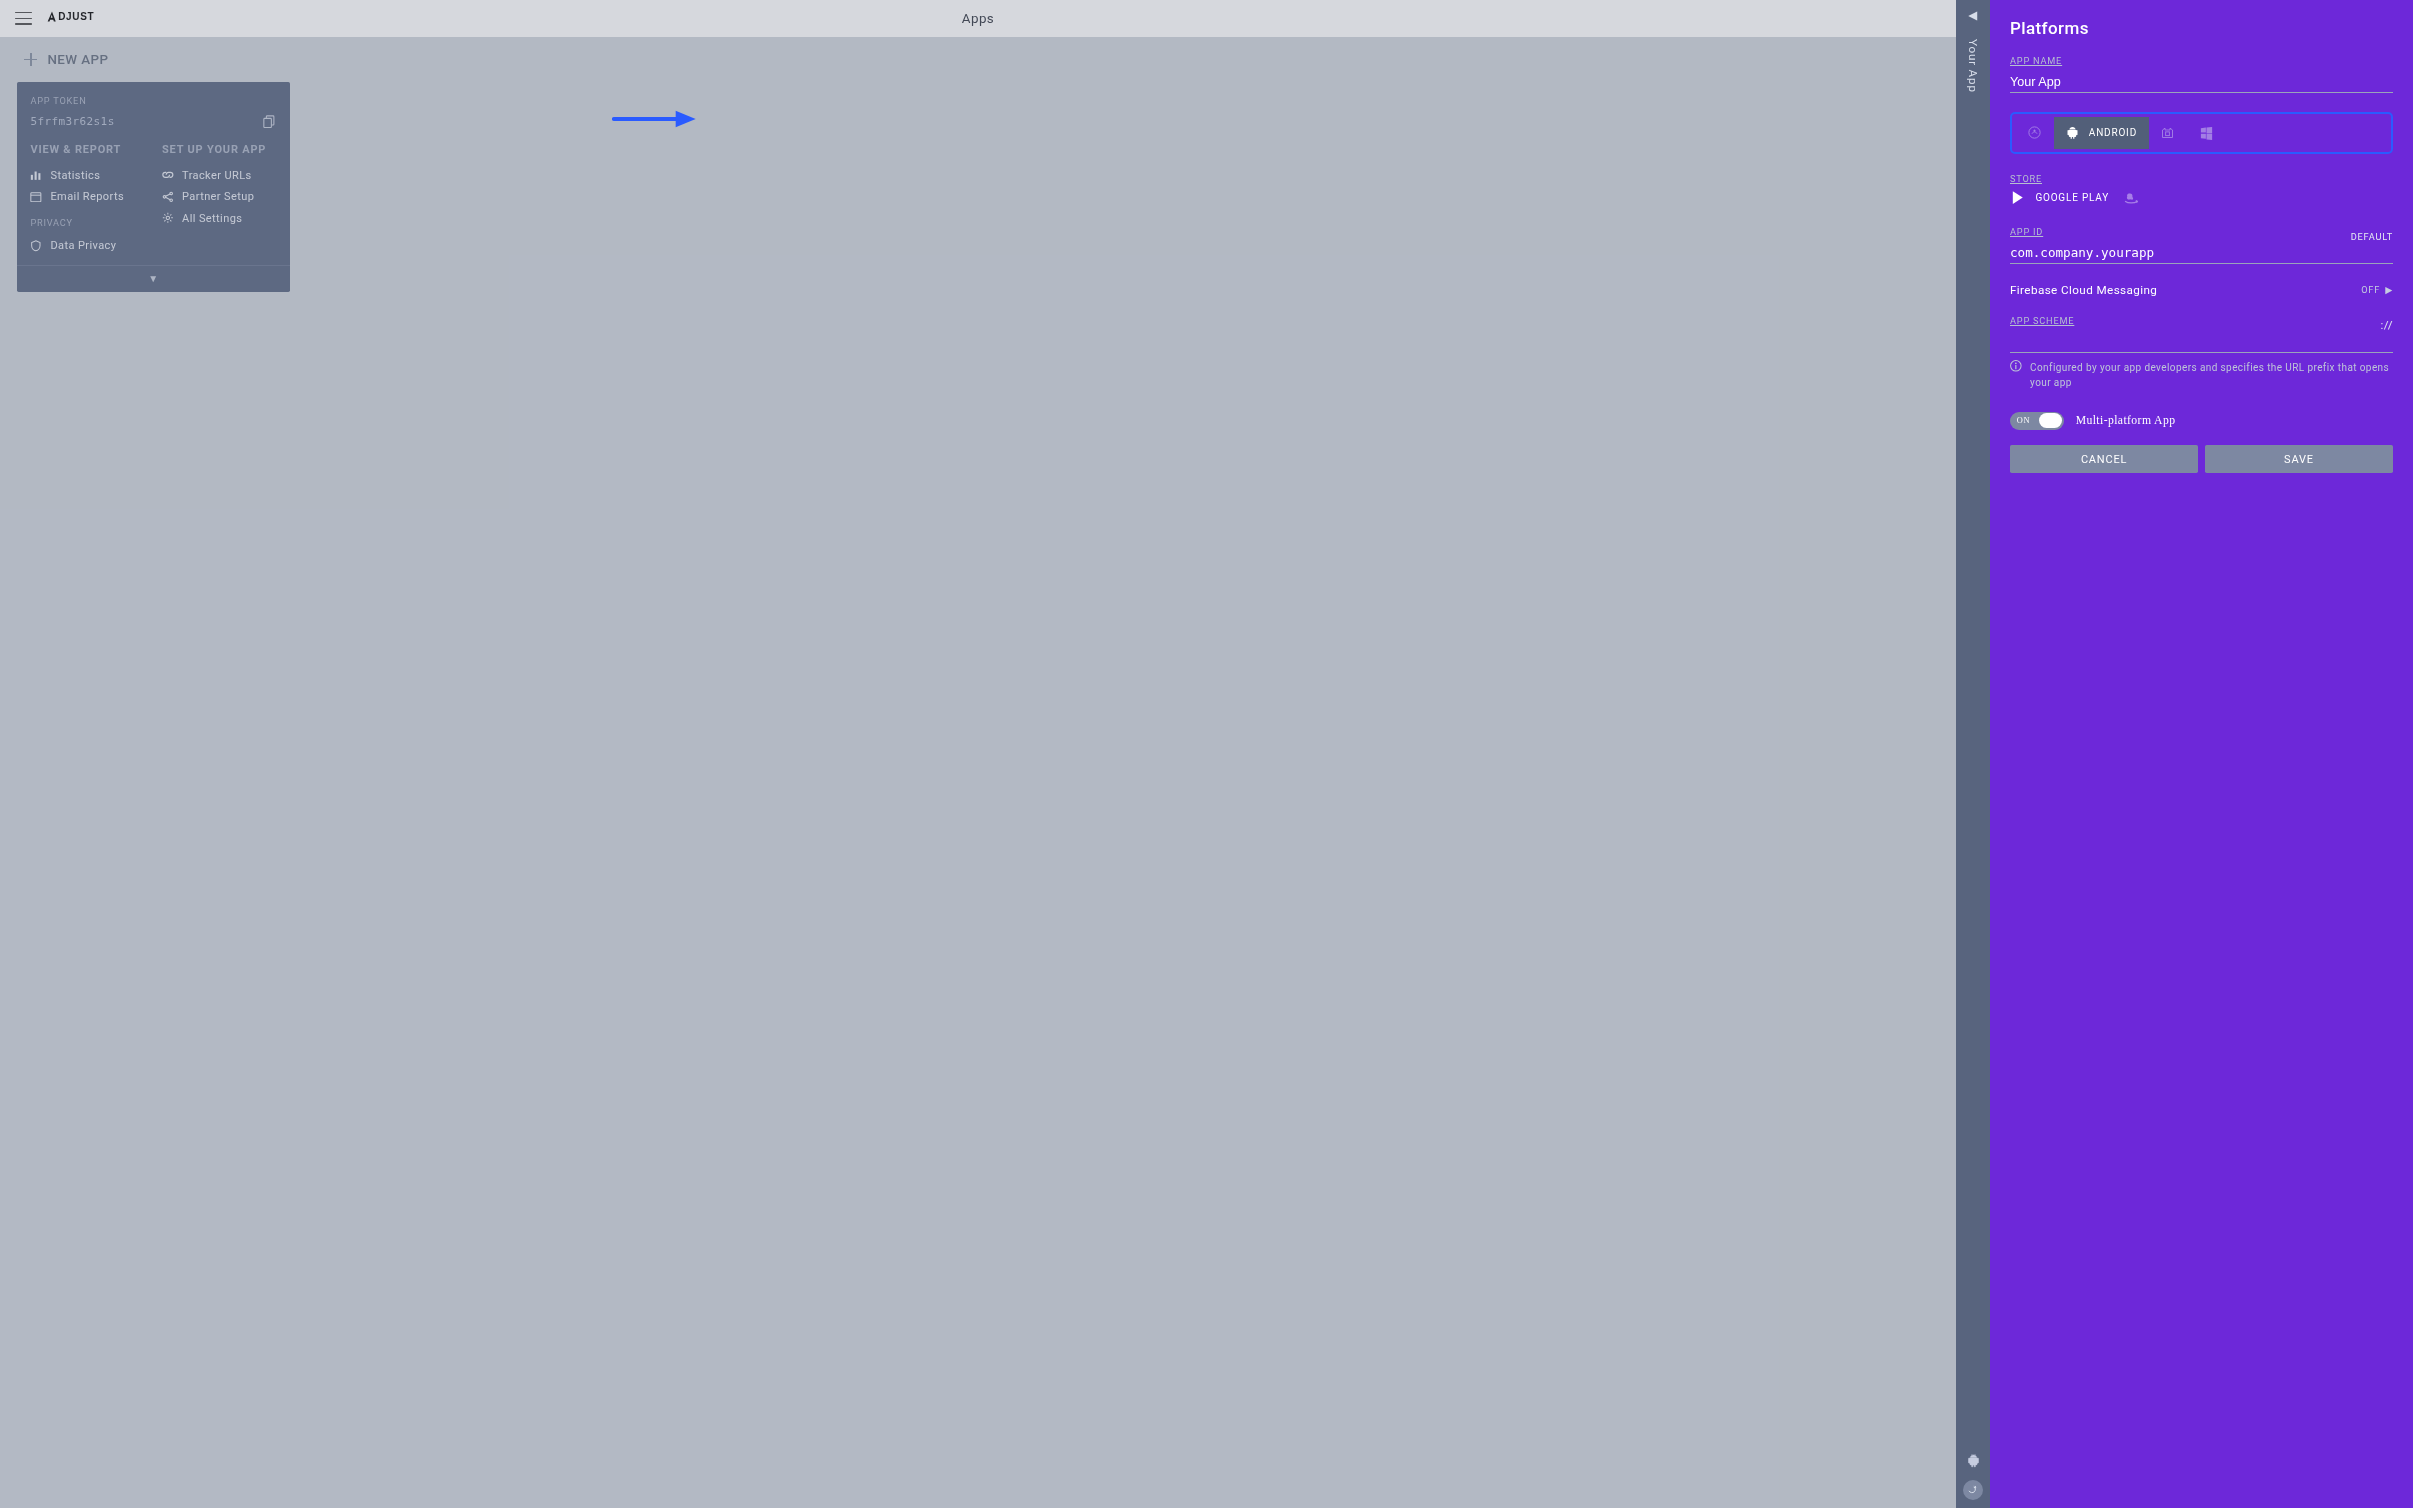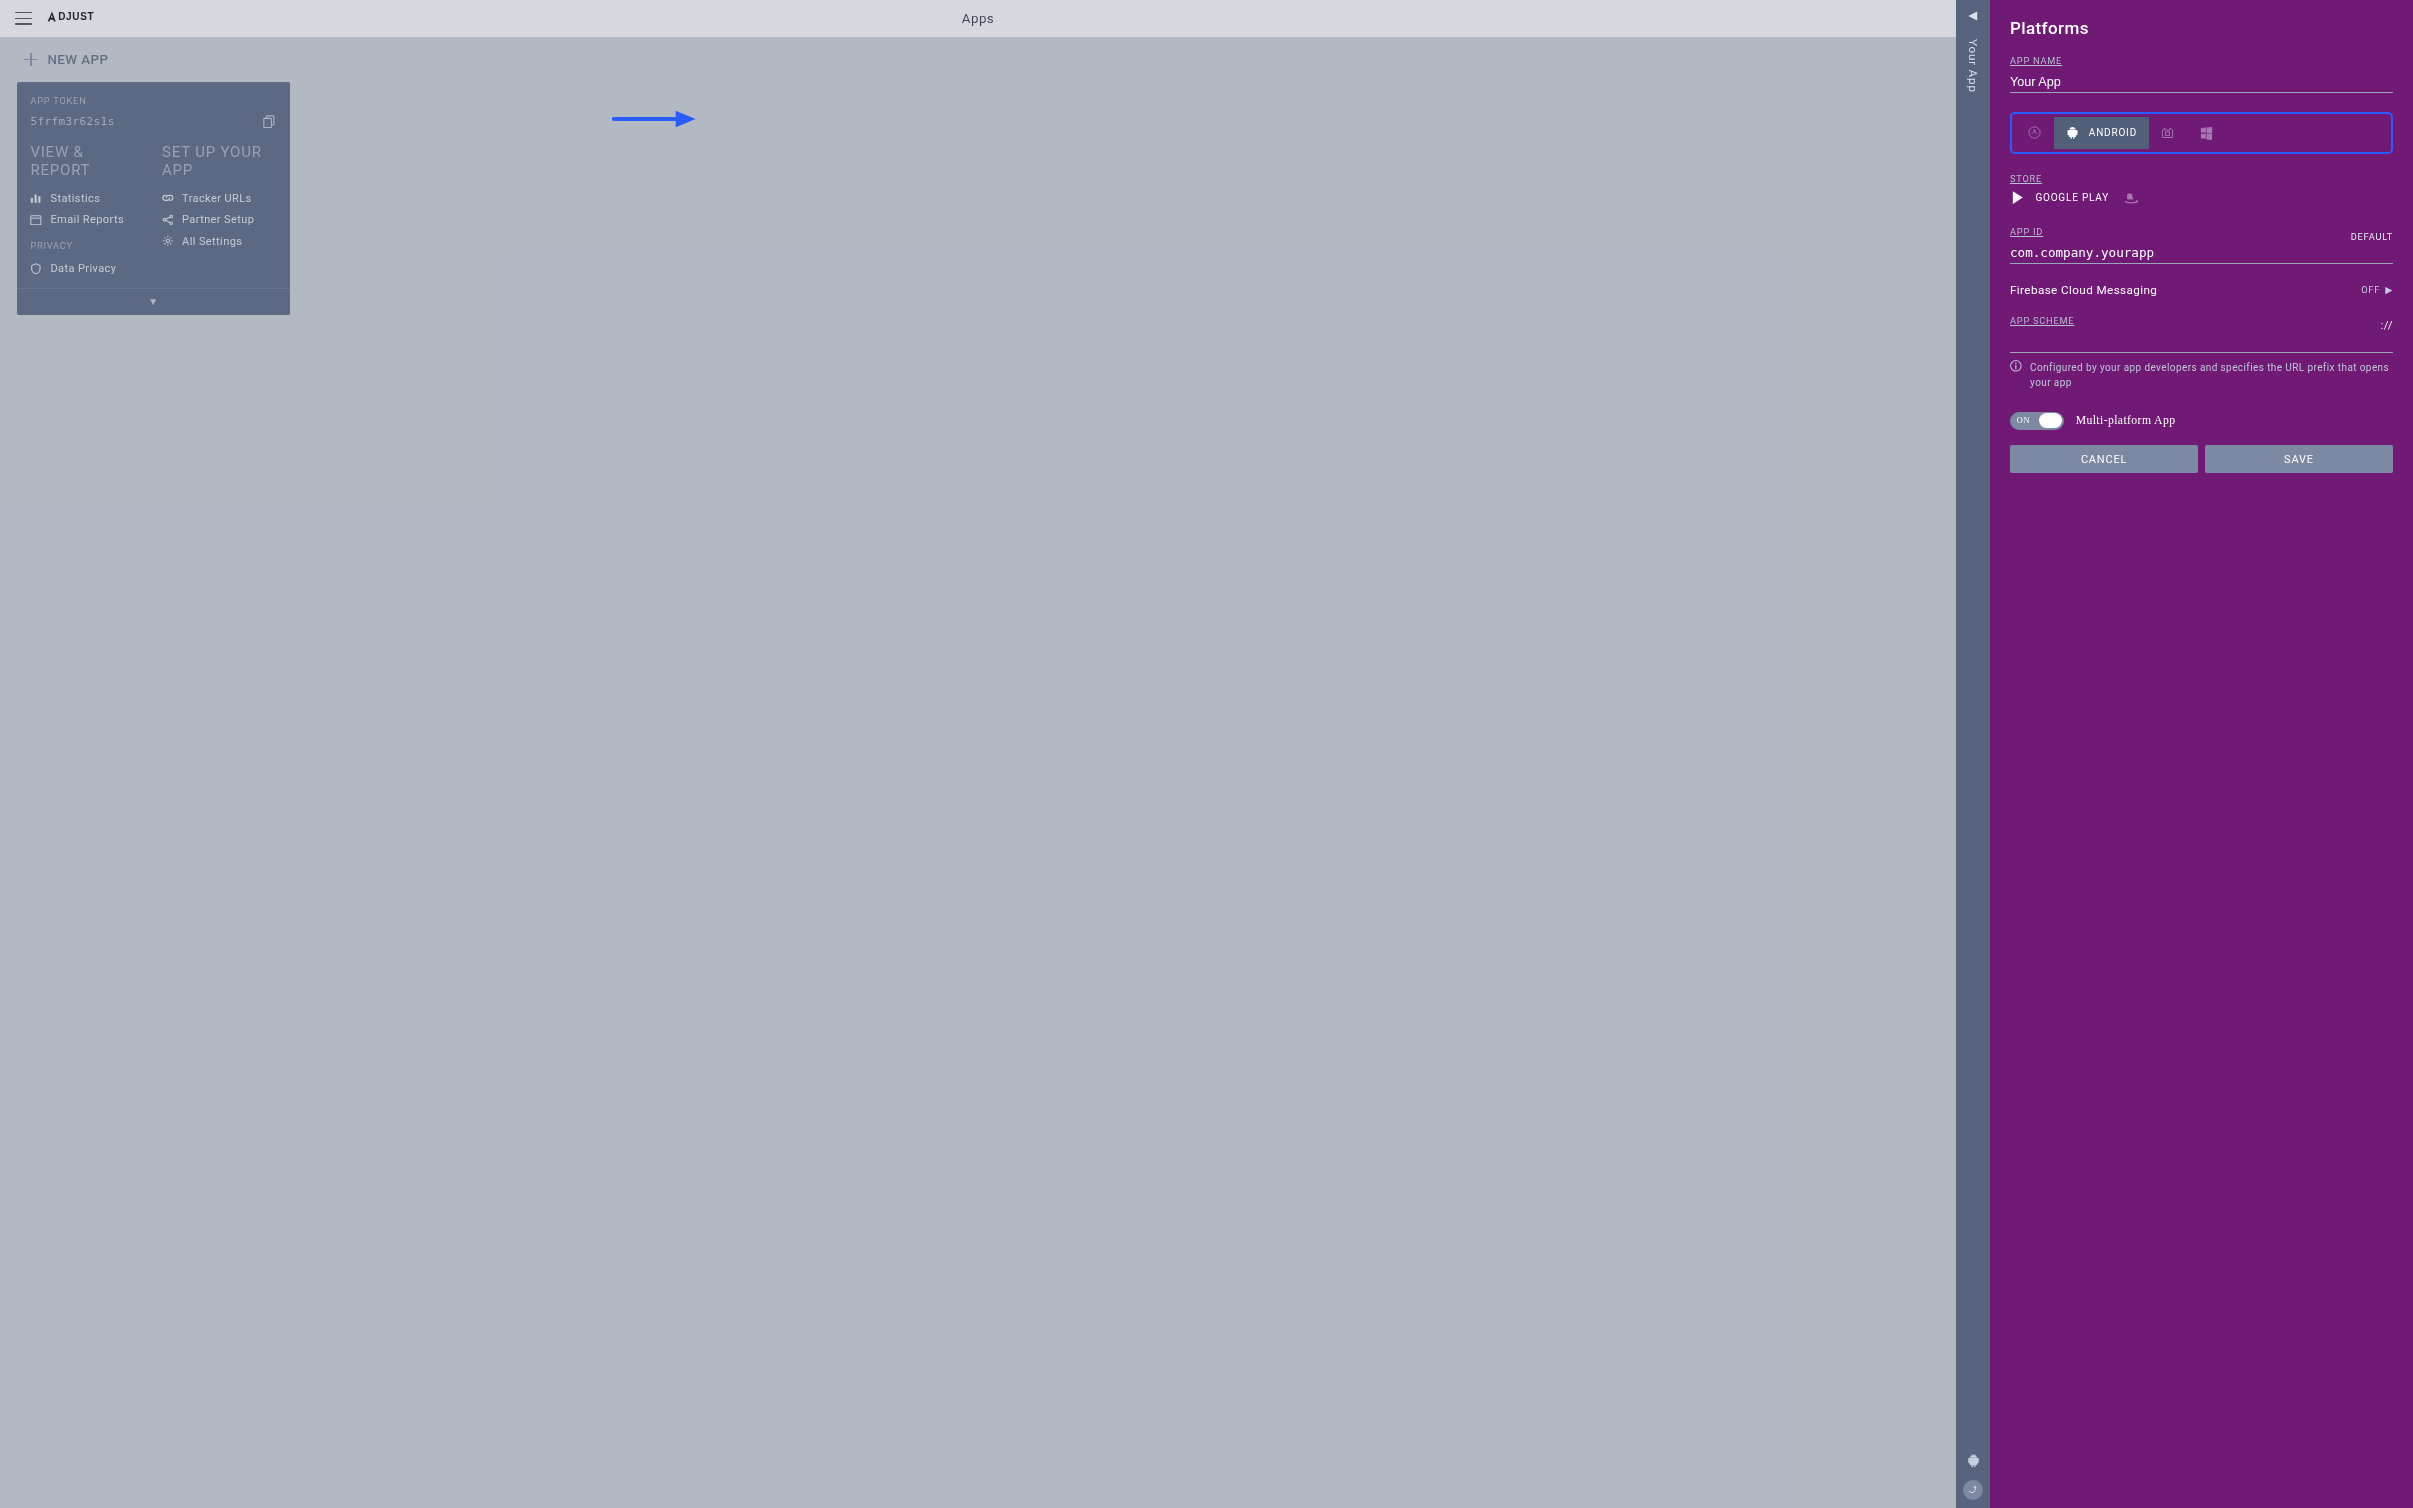"Platforms" .panel { background: #701a75 -> #6d28d9 }
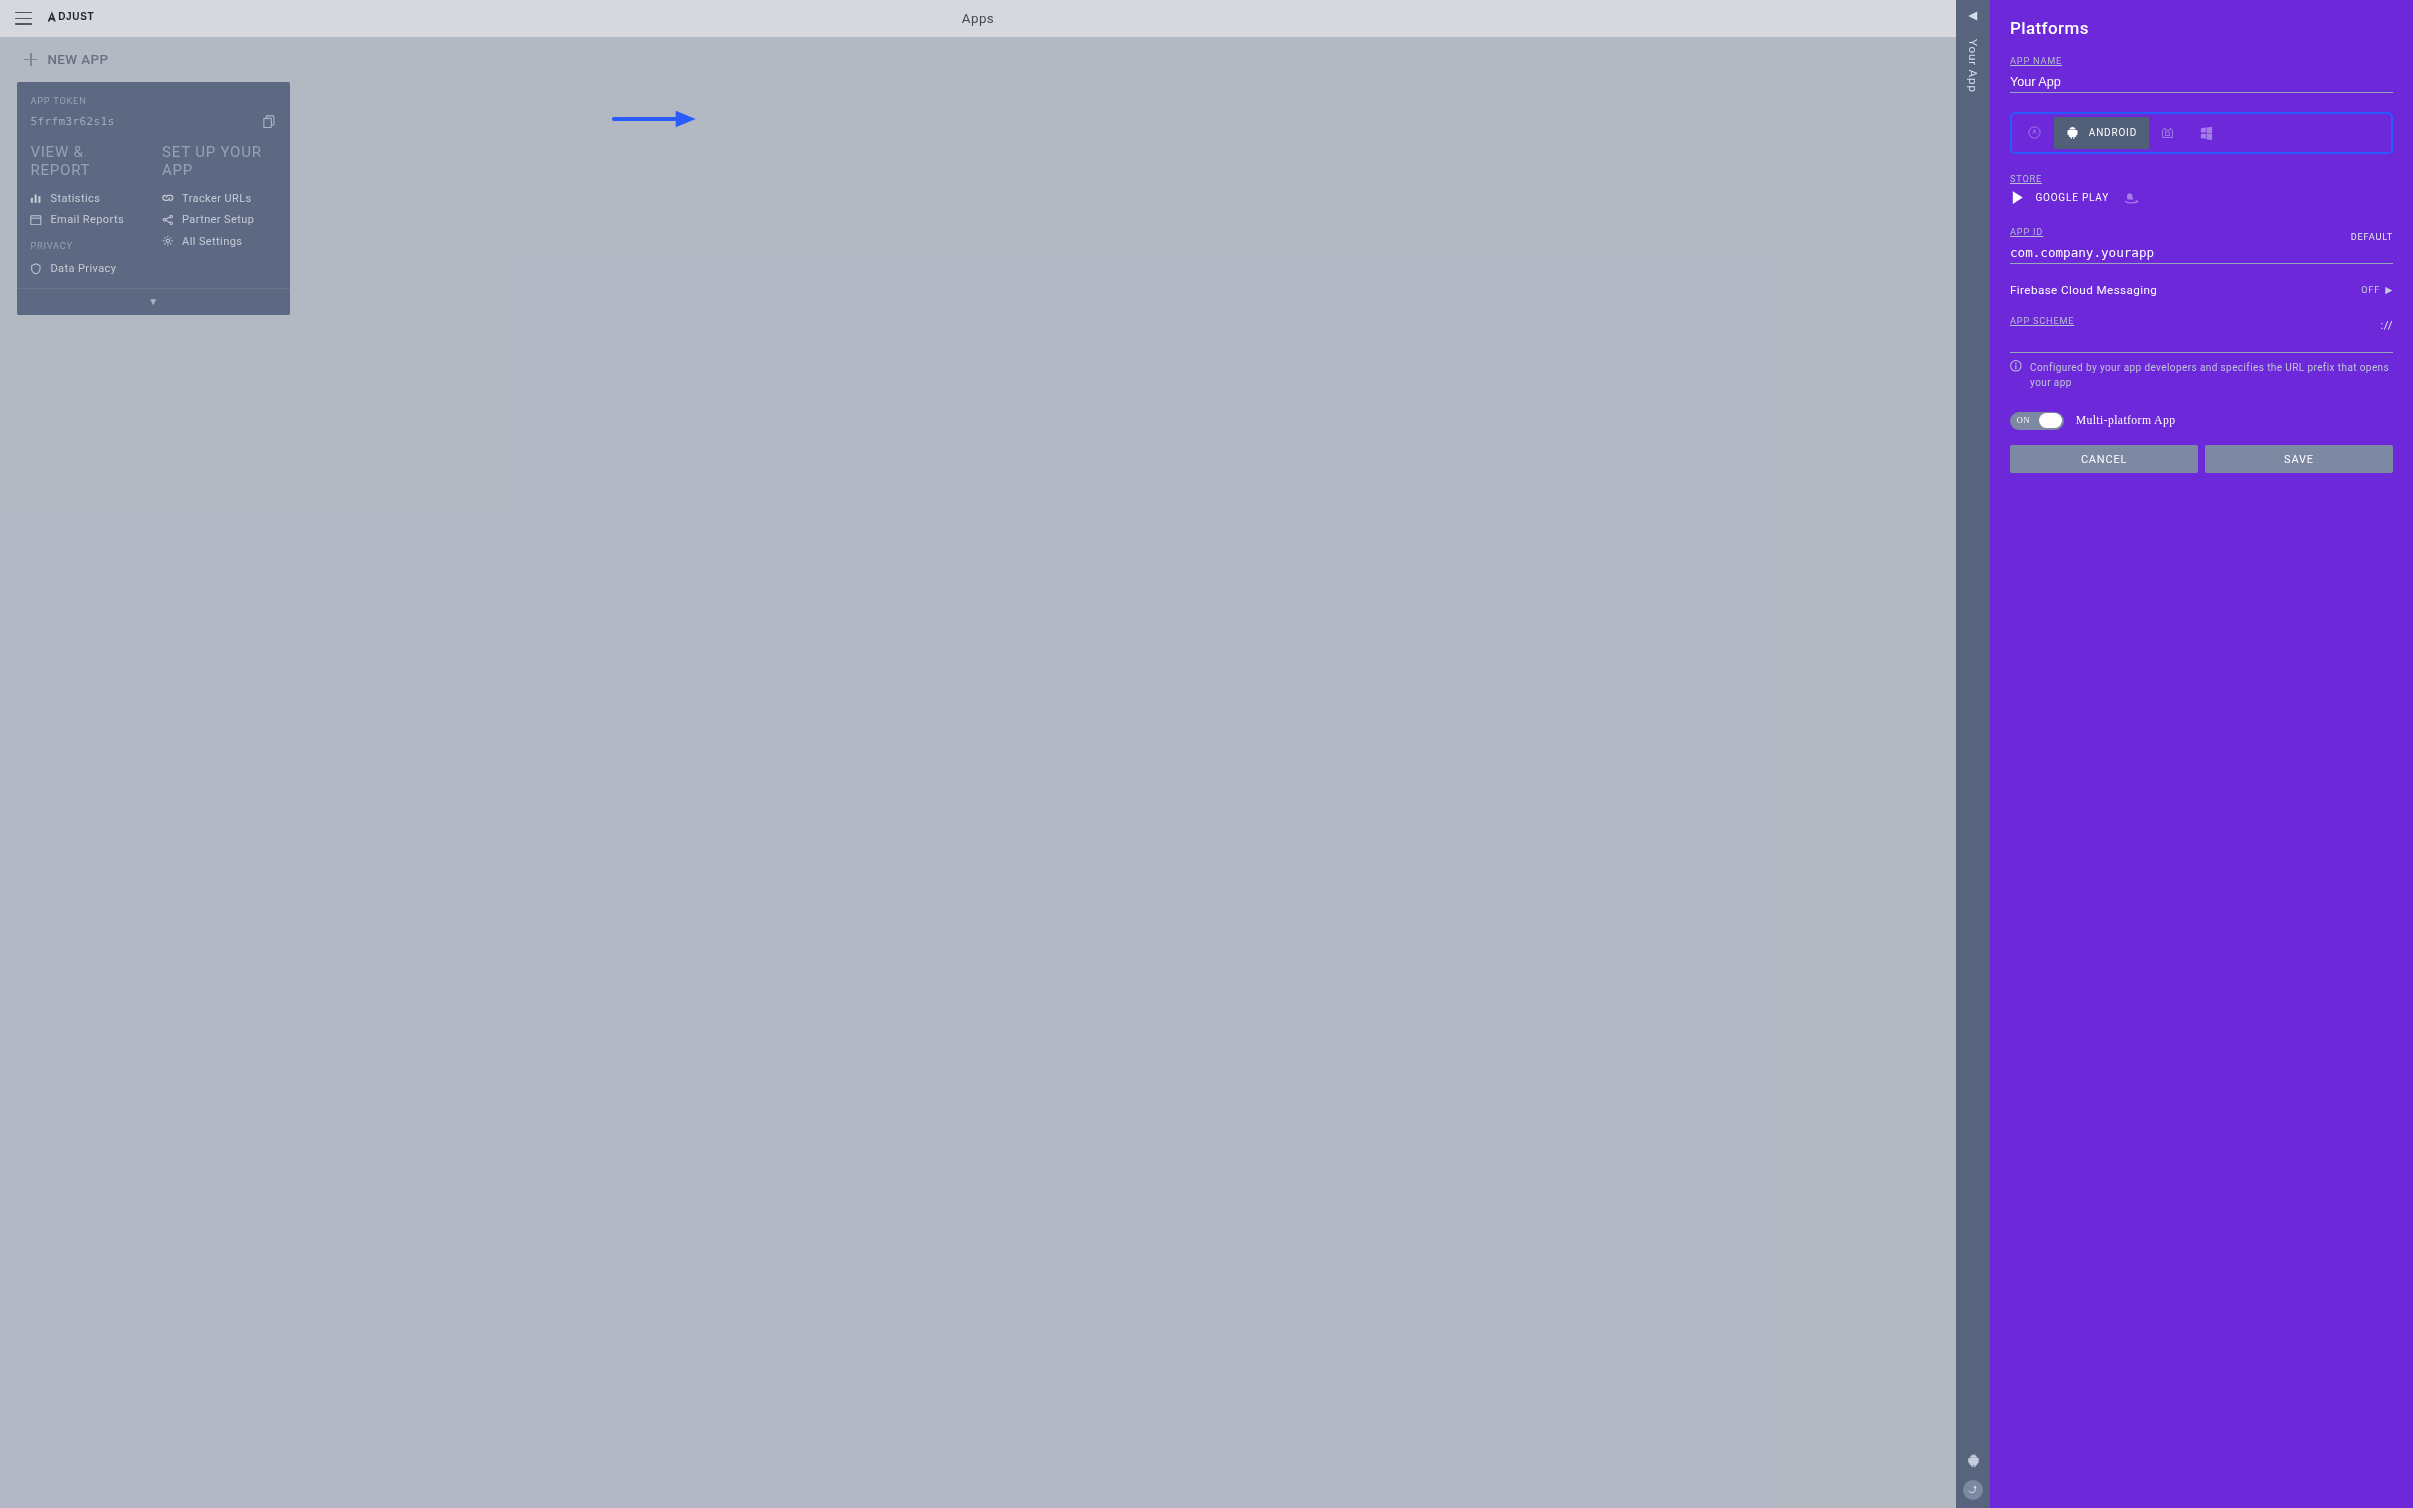"VIEW & REPORT" .col h4 { font-size: 15px -> 11px; font-weight: 400 -> 700 }
